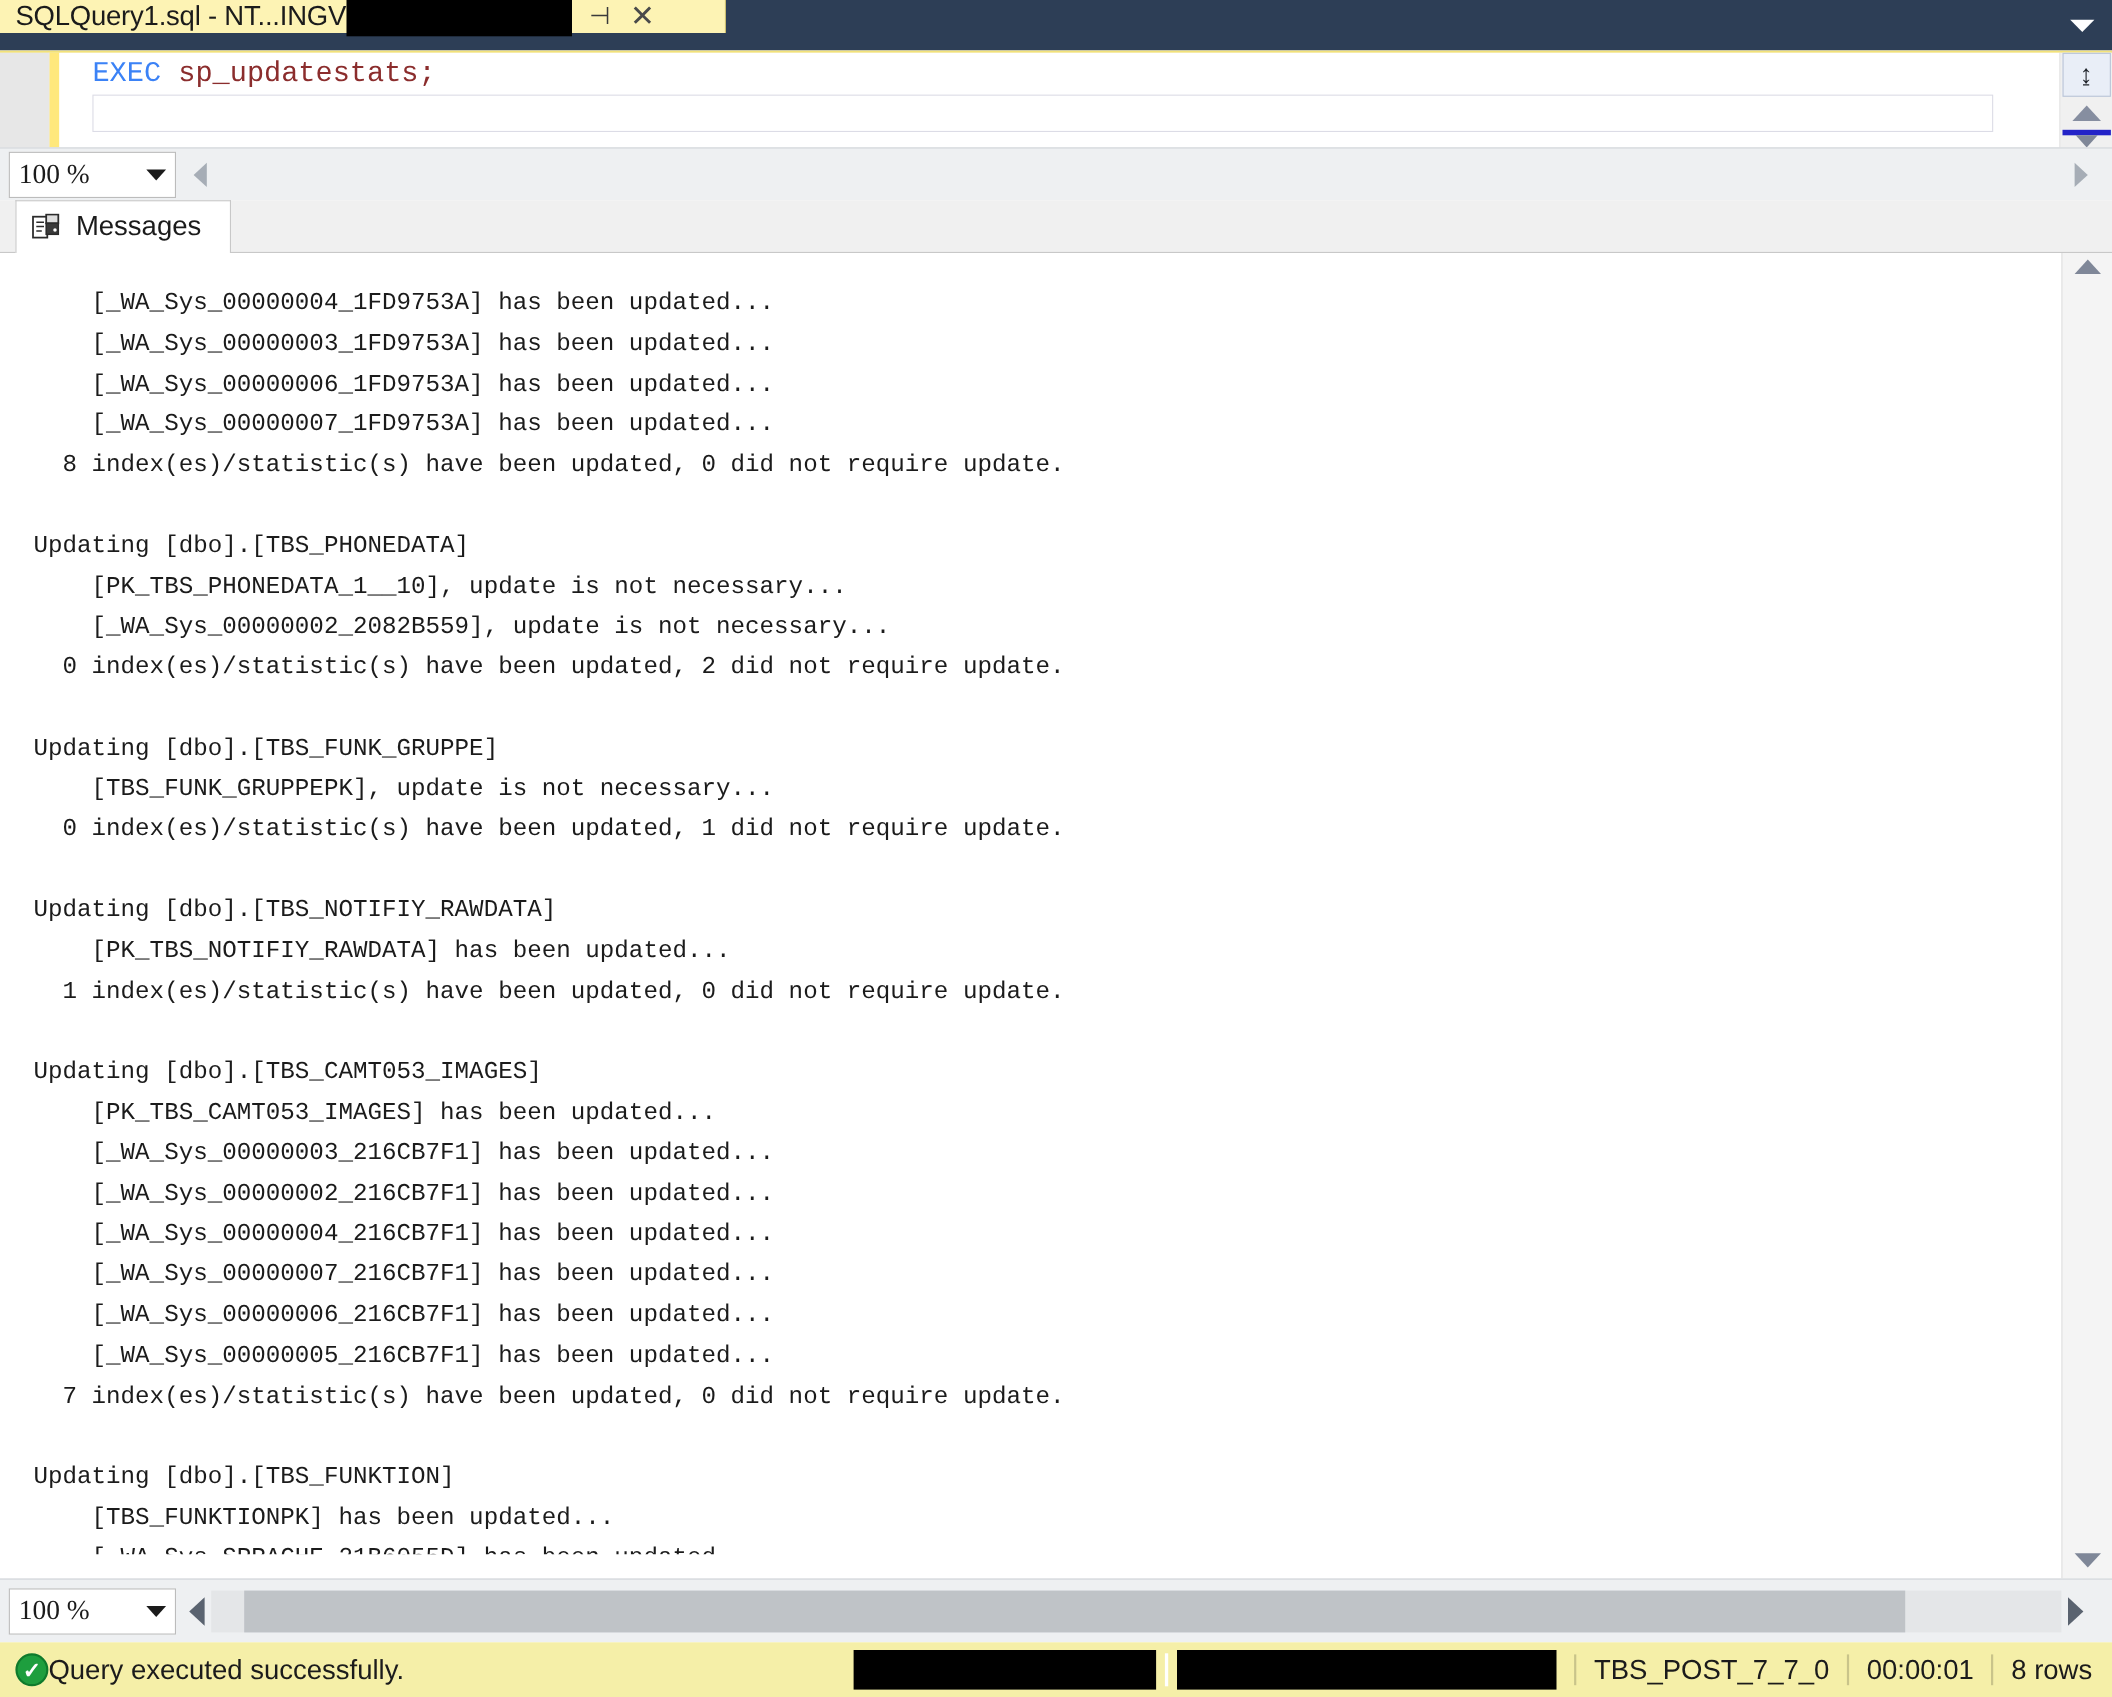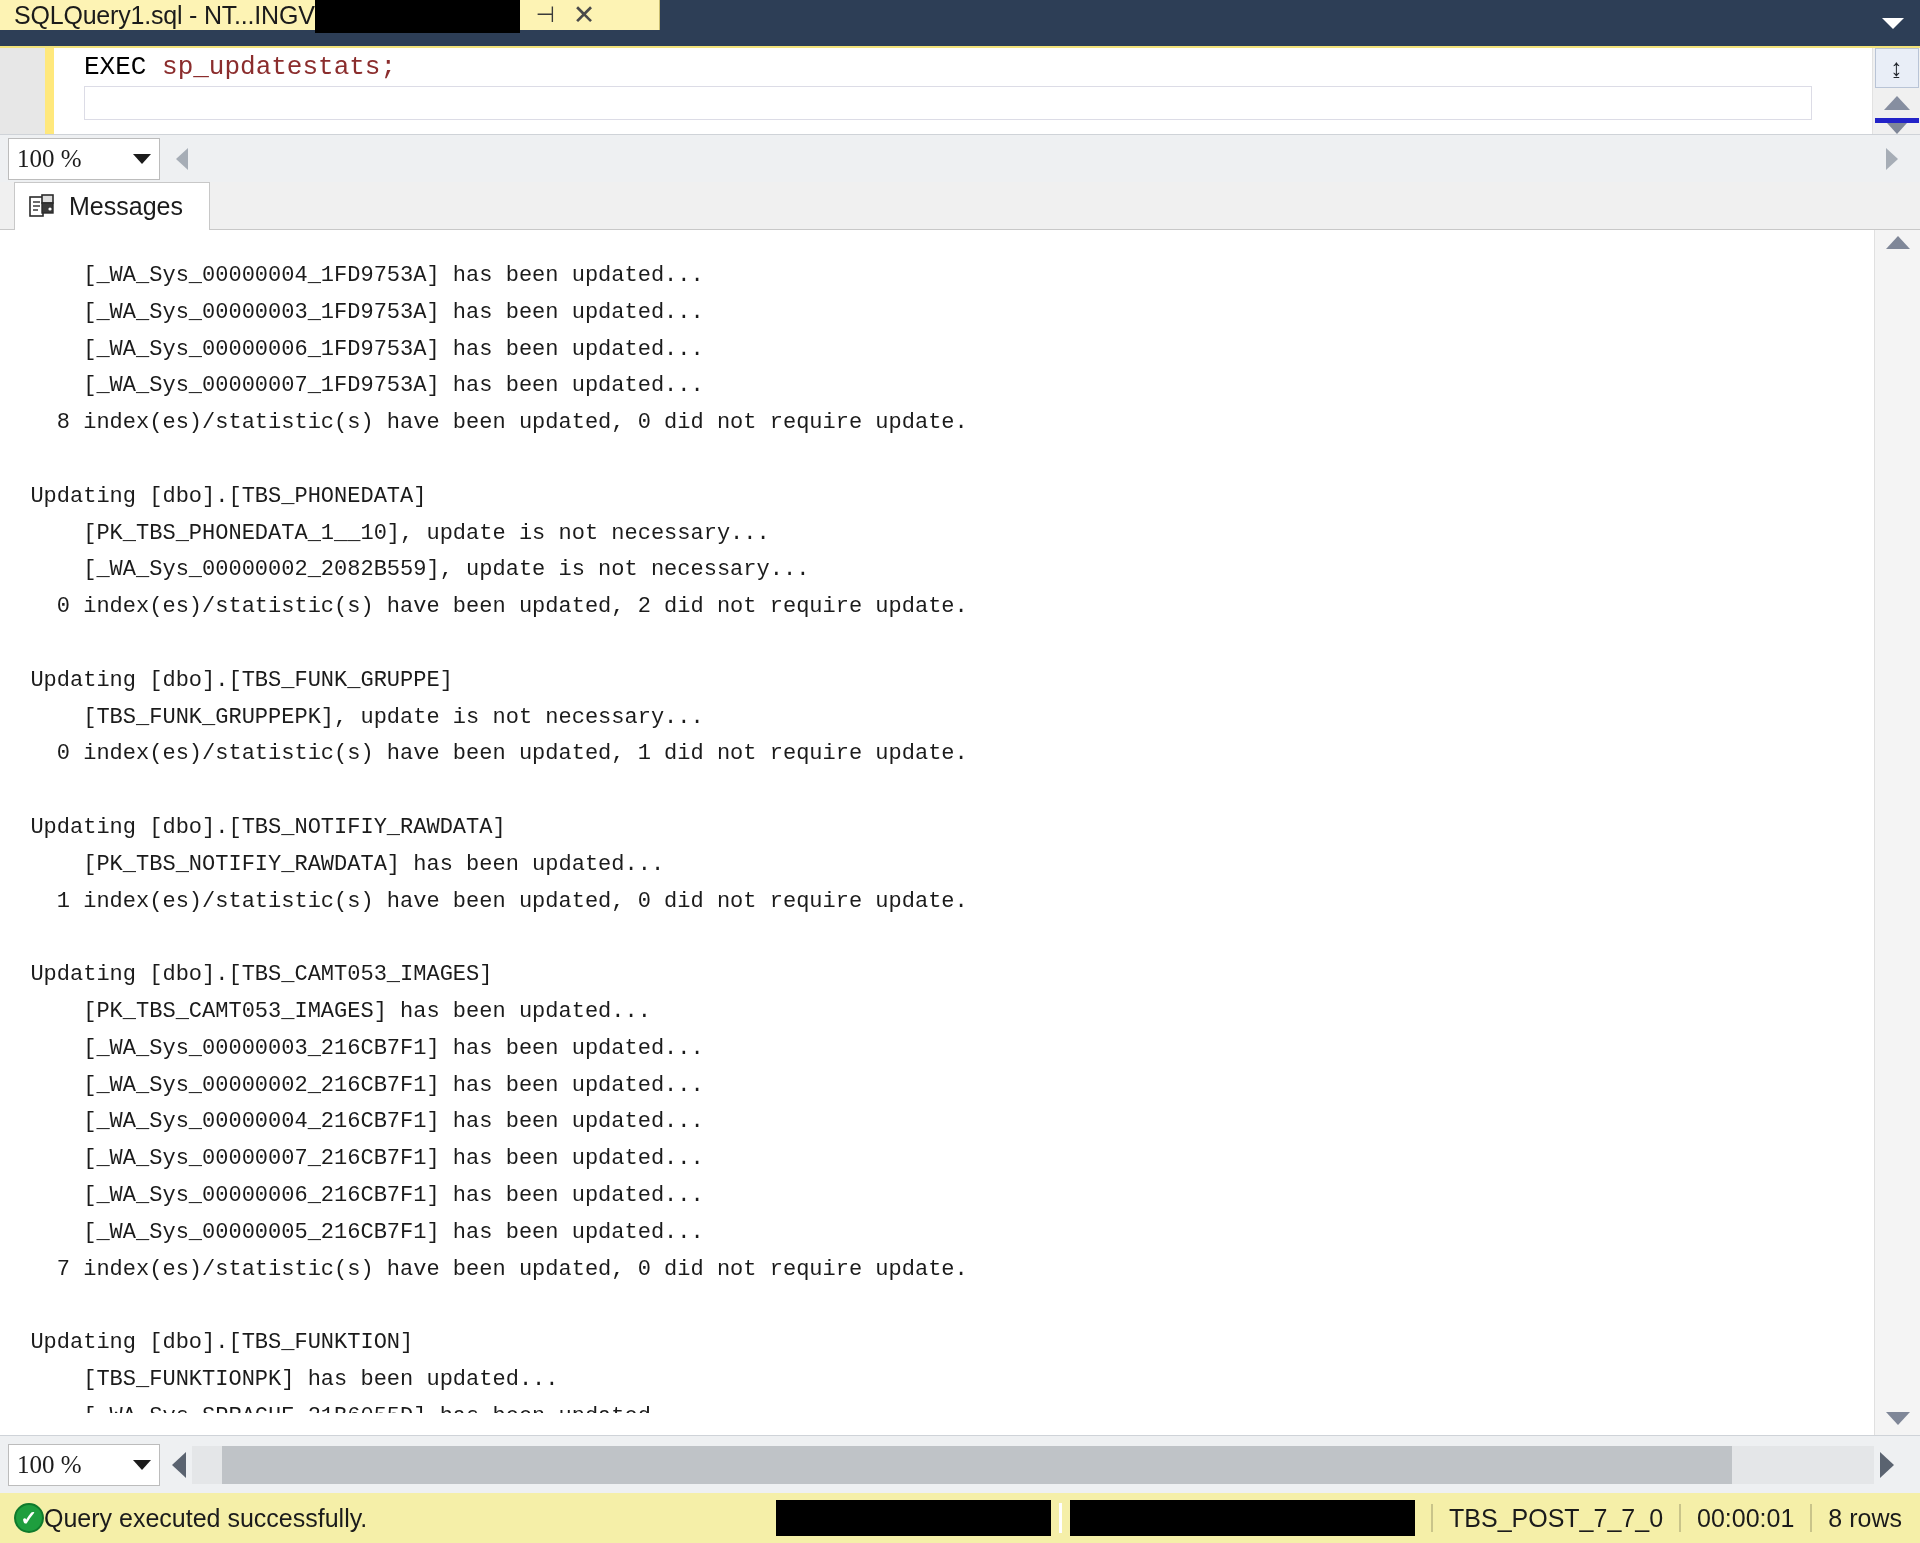"EXEC" .kw { color: #000000 -> #3b82f6 }
